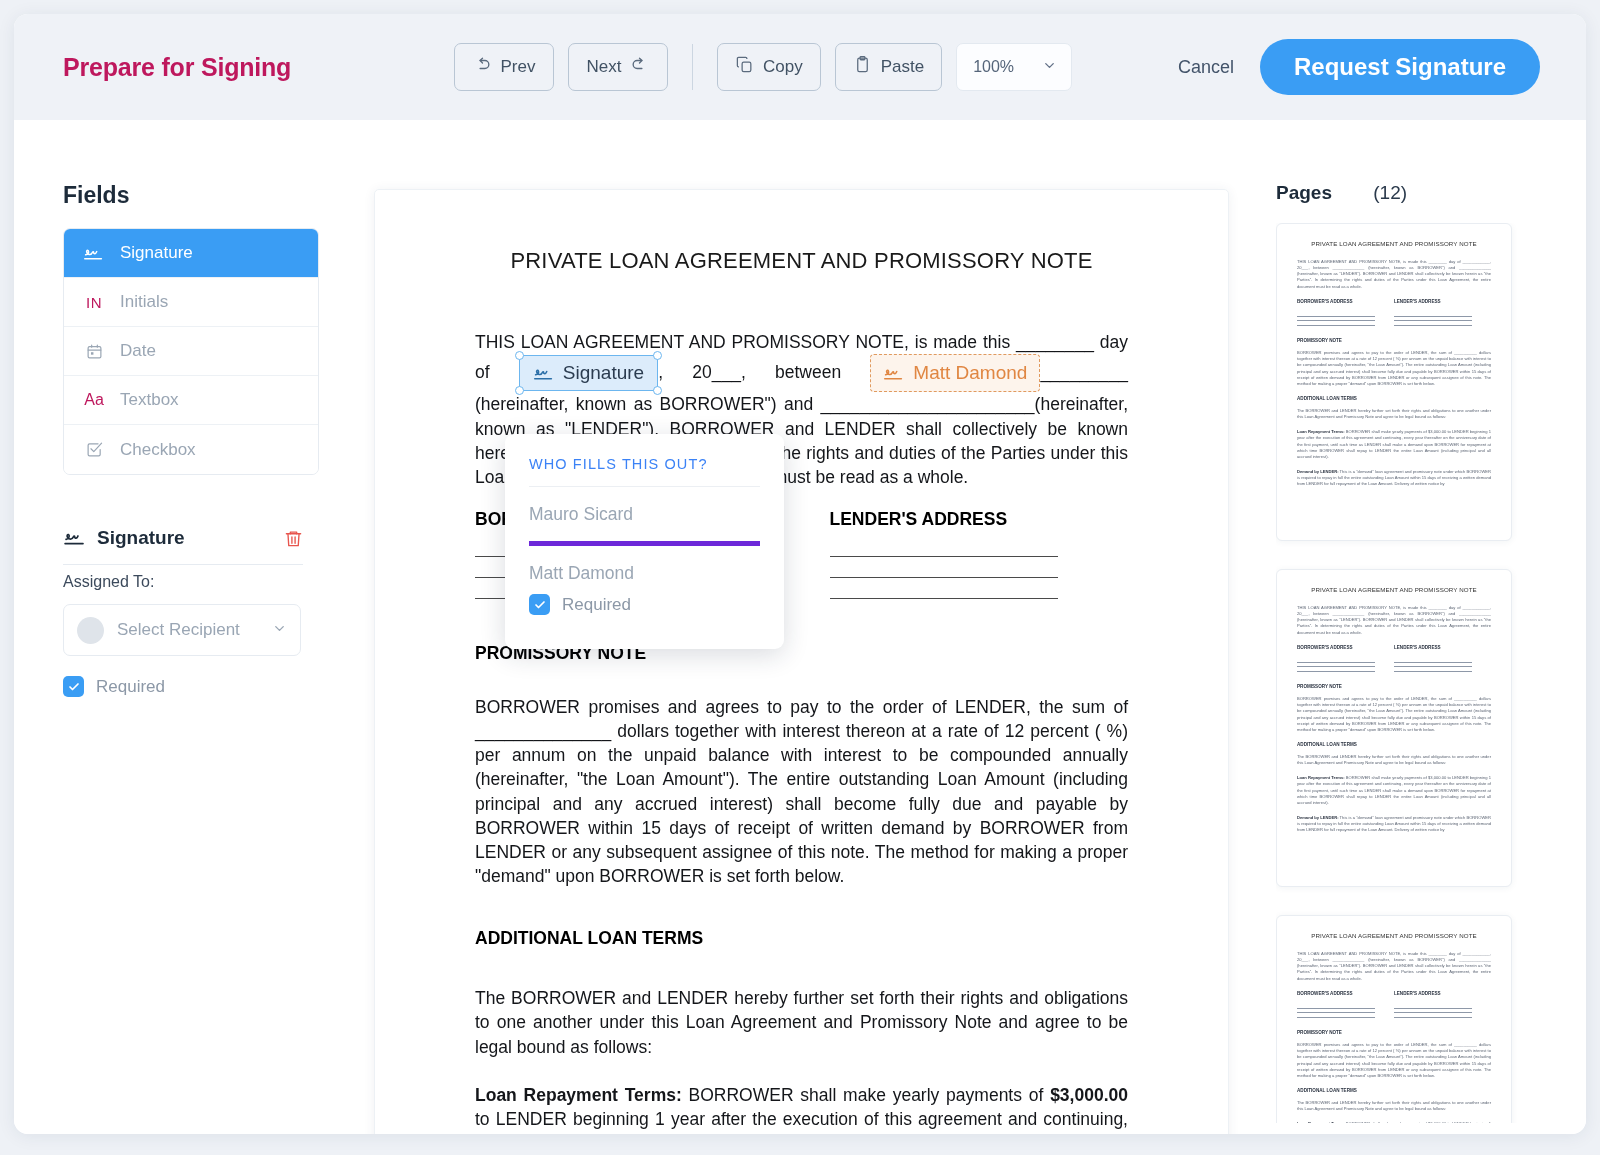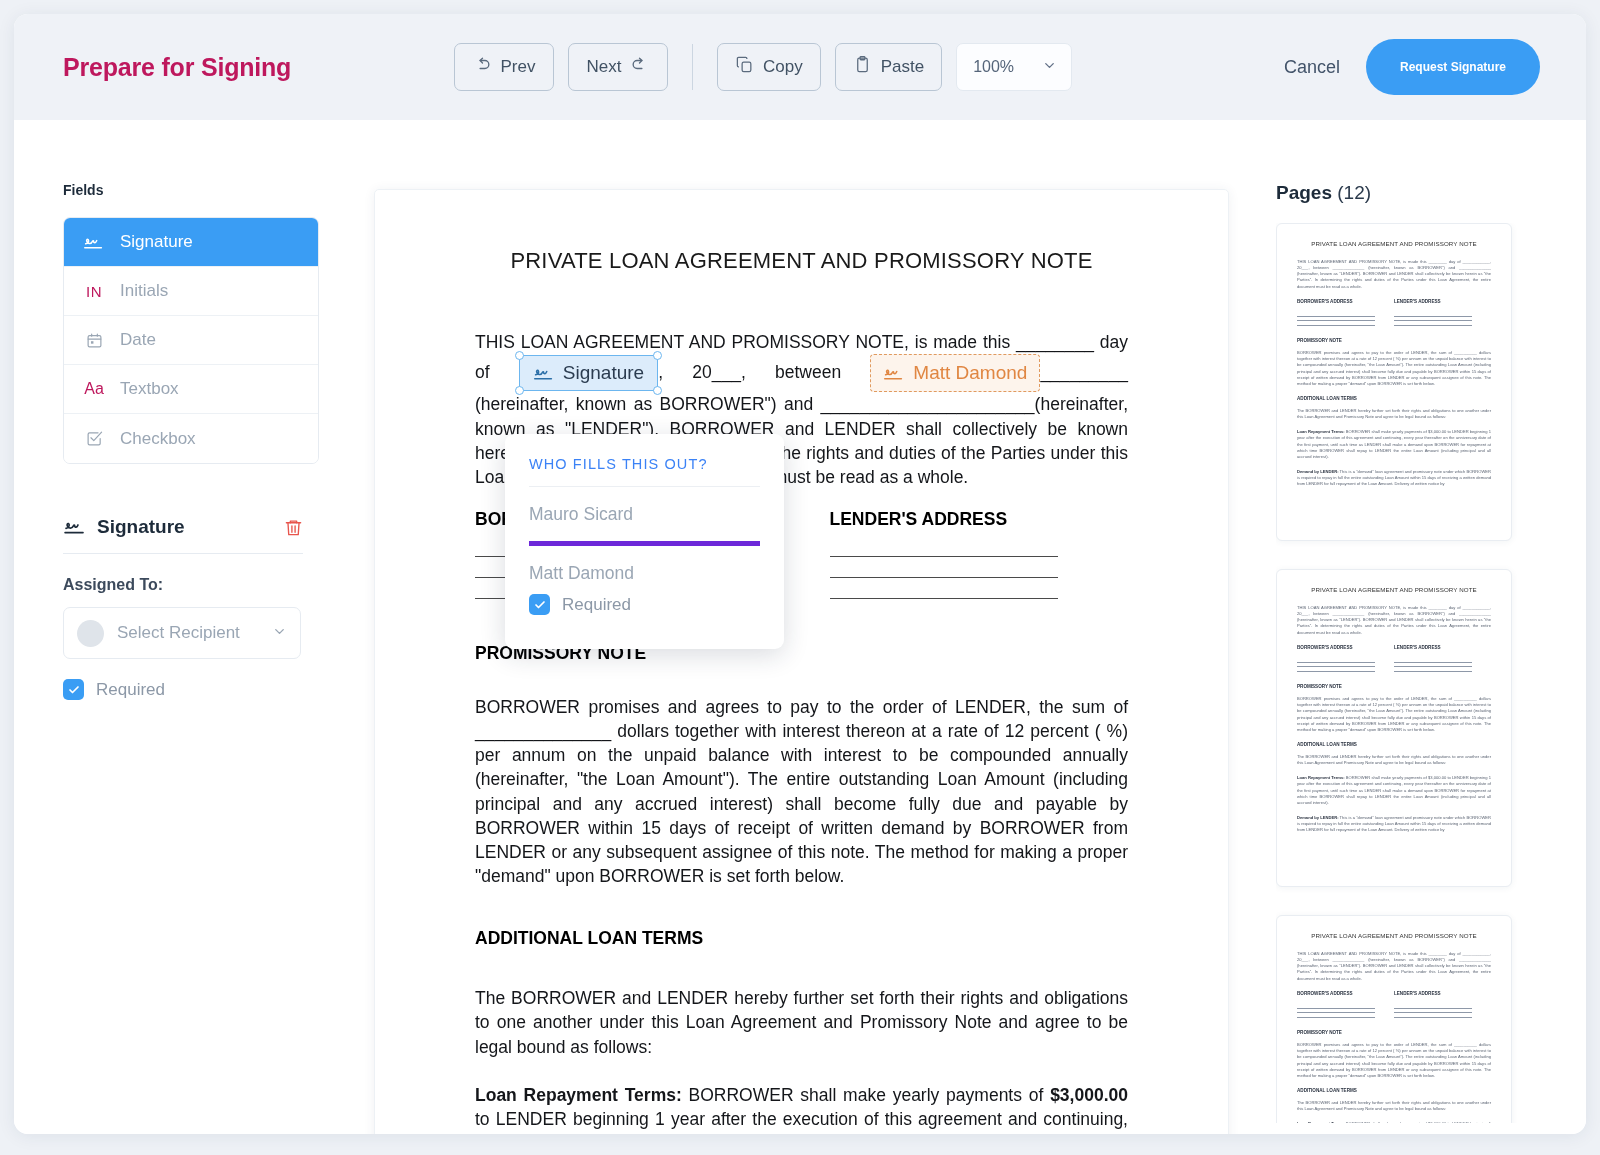"Request Signature" .primary-btn { font-size: 12px -> 24px }
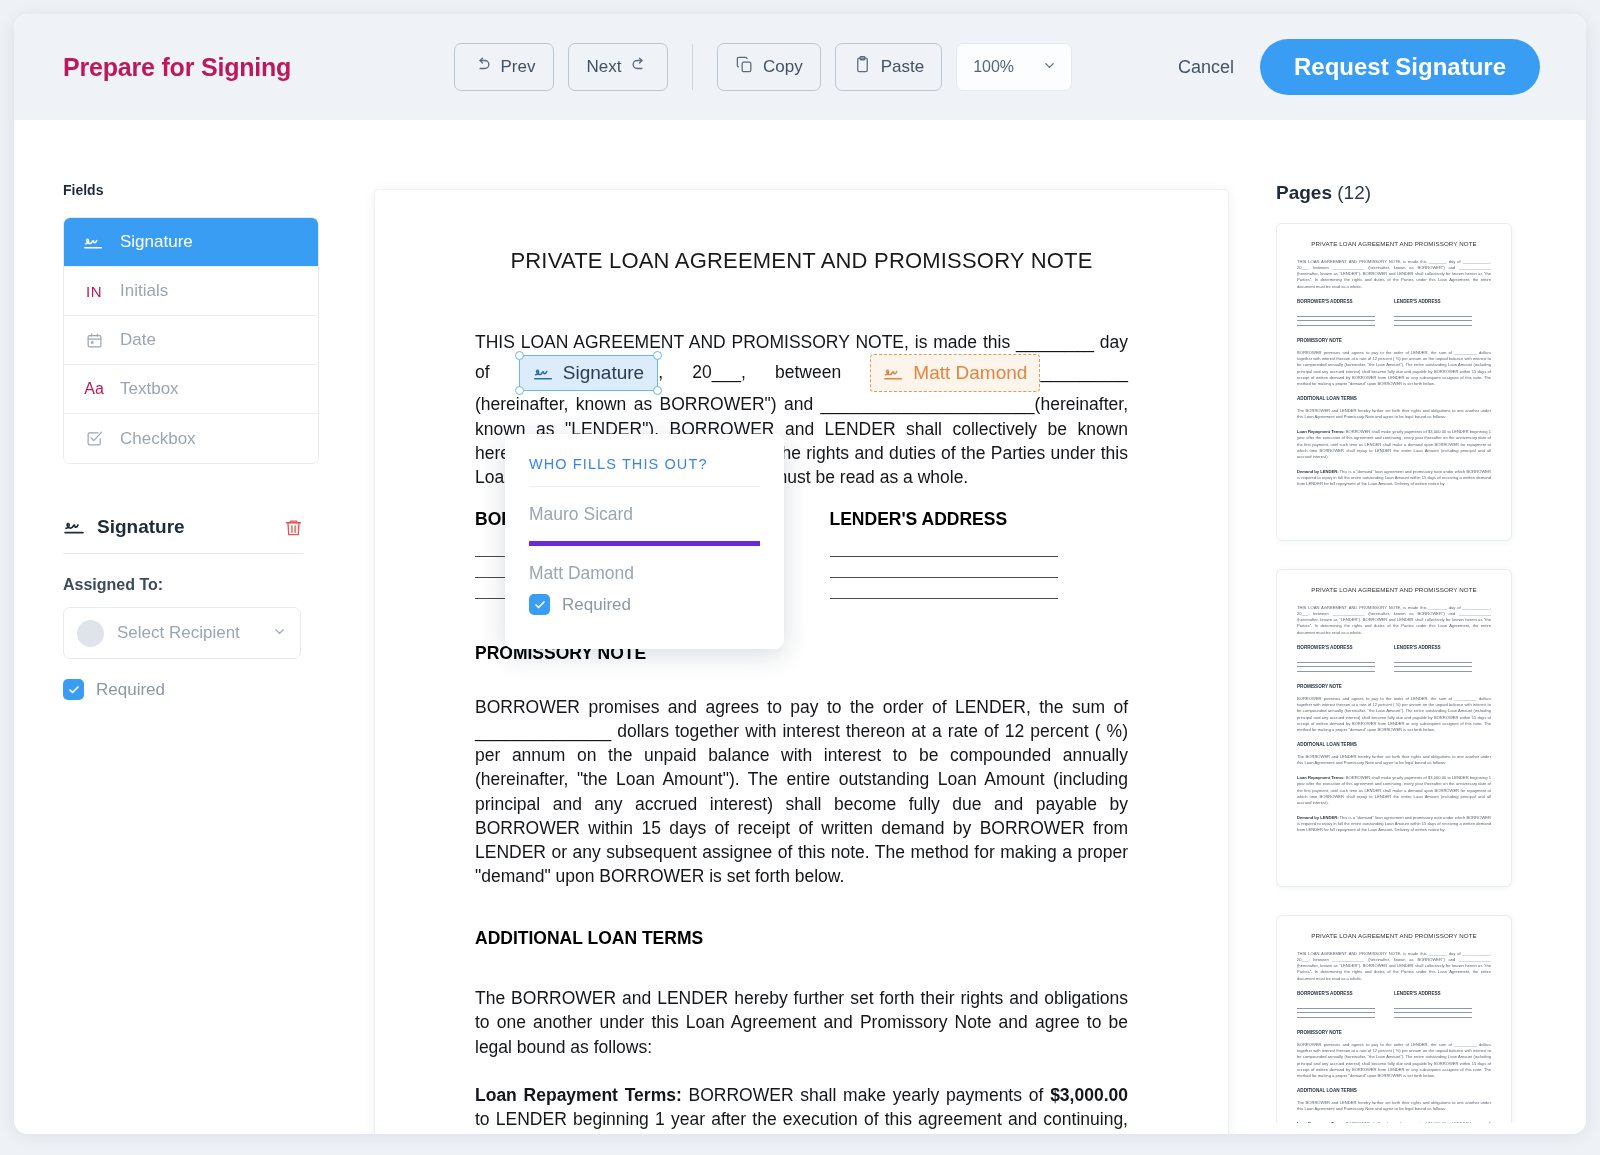"Fields" .panel-heading { font-size: 14px -> 23px }
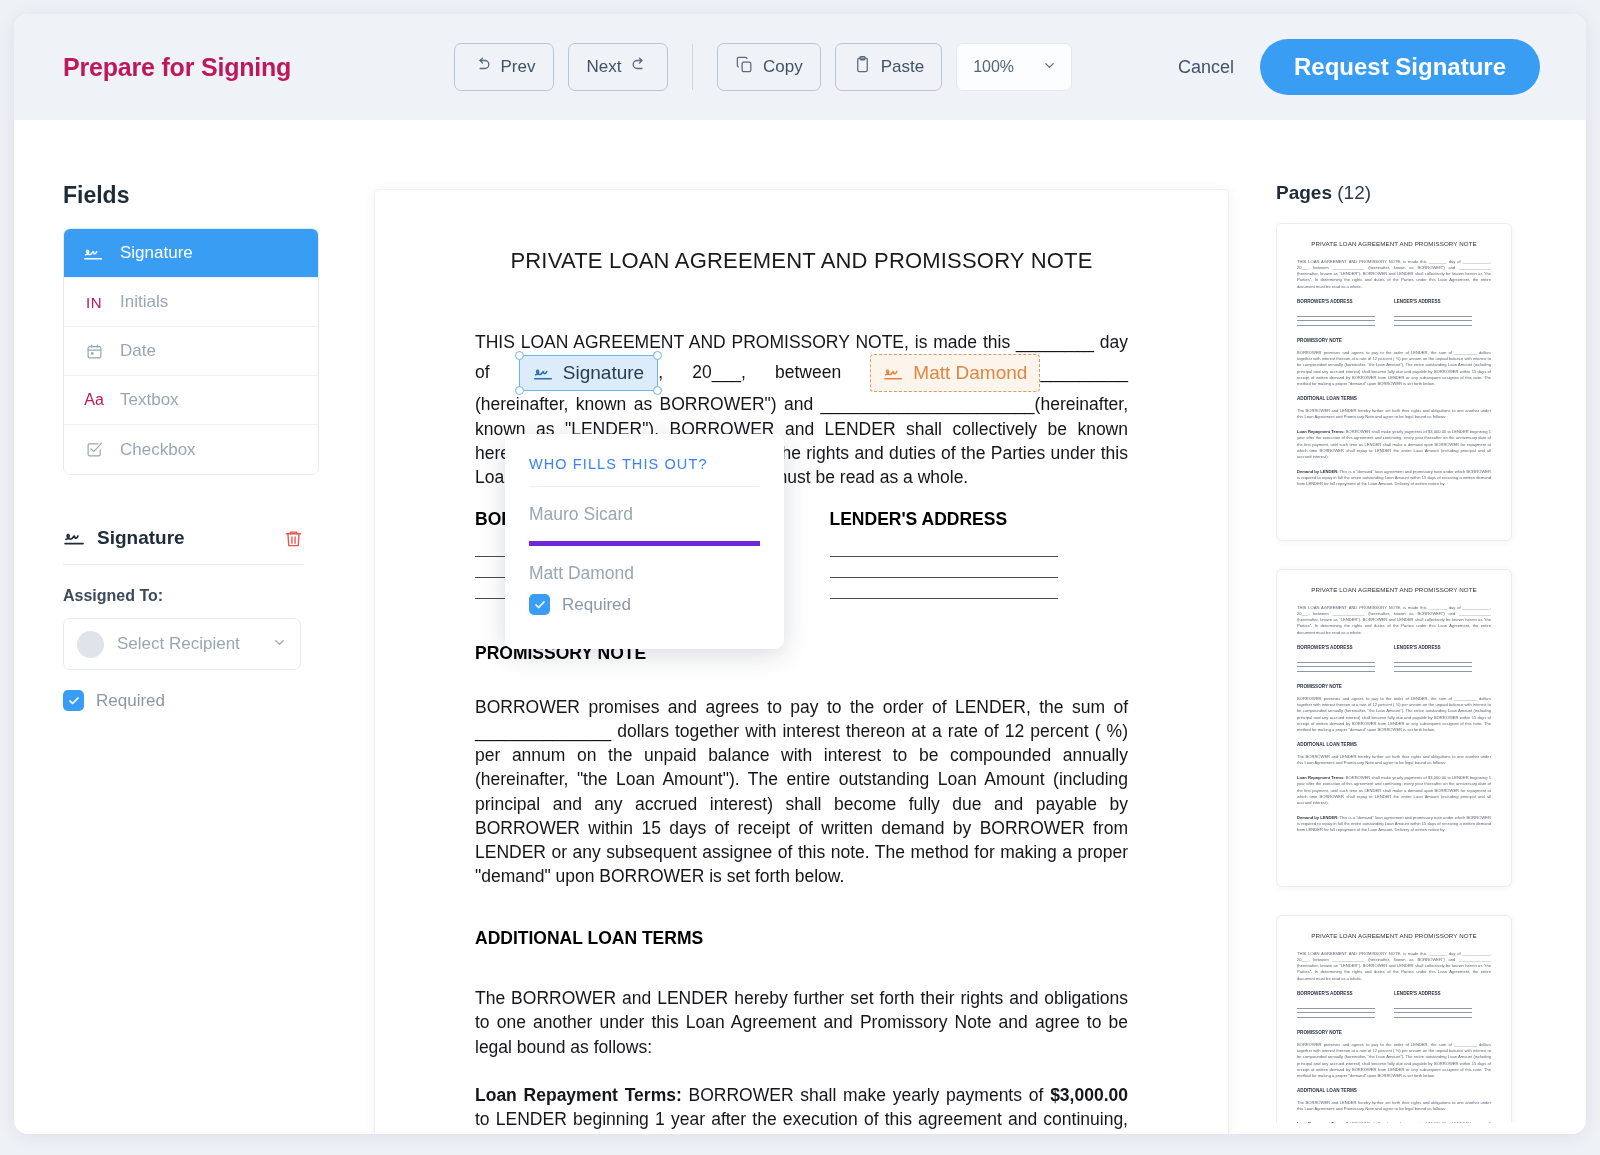"(12)" .pages-heading span { margin-left: none -> 36px }
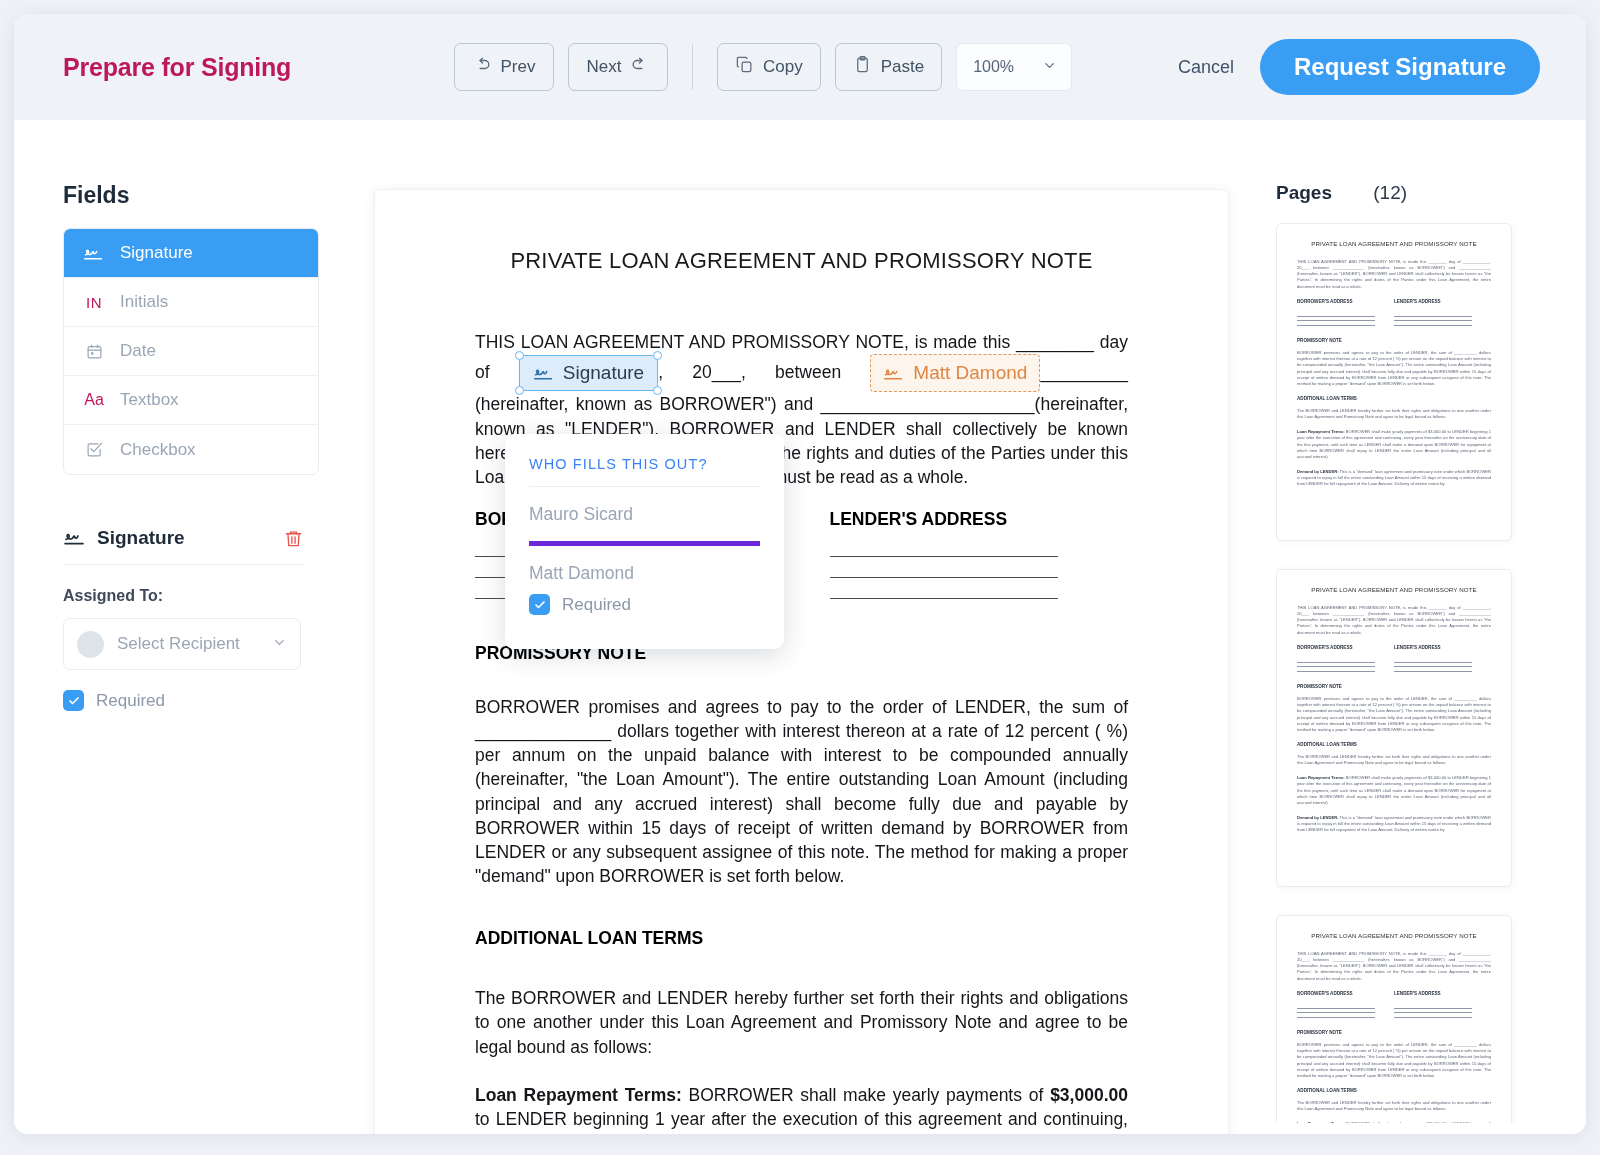"Assigned To:" .assigned-label { font-weight: 700 -> 400; margin-top: 22px -> 8px }
